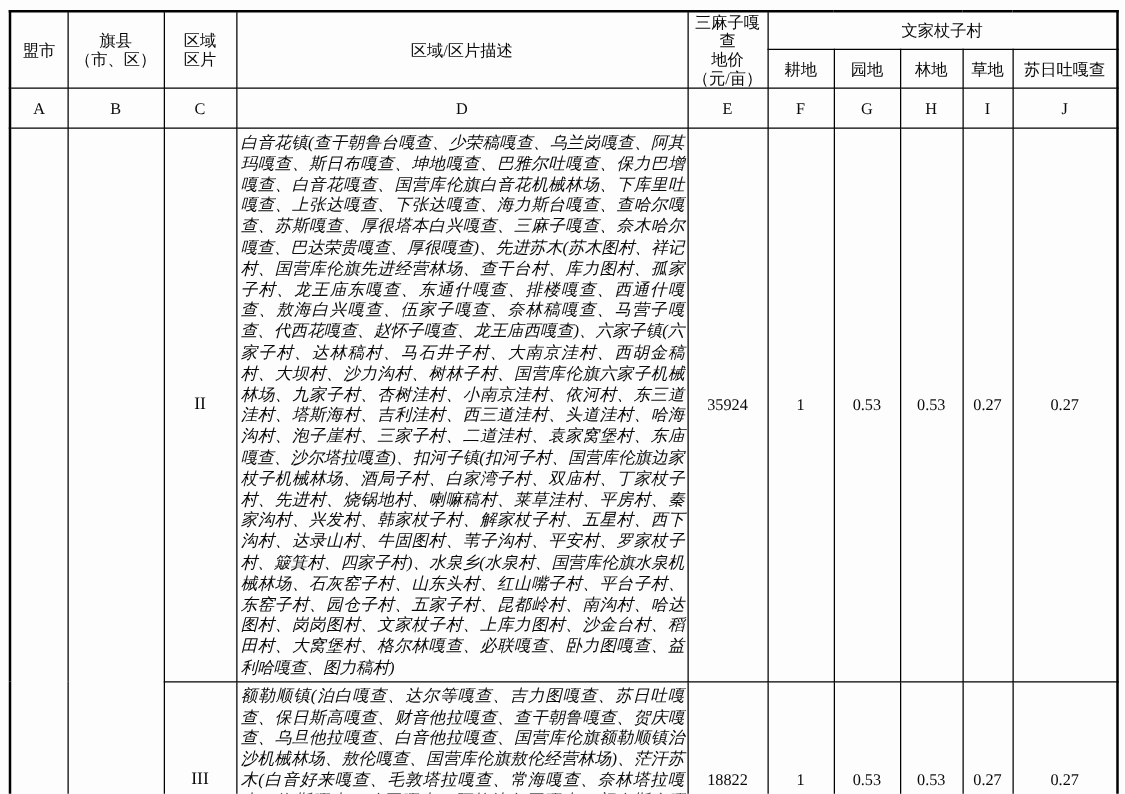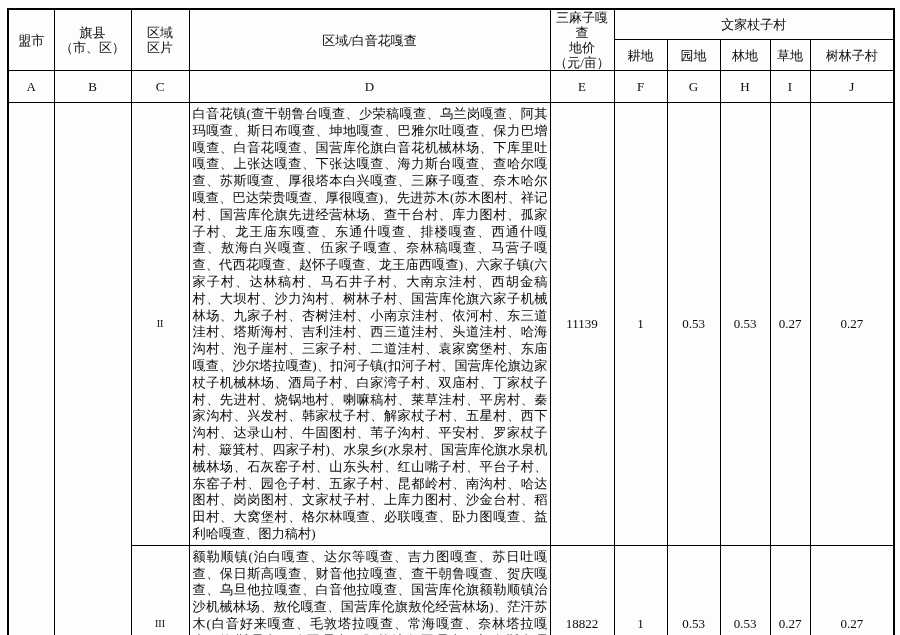"区域/白音花嘎查" th { text: /白音花嘎查 -> /区片描述 }
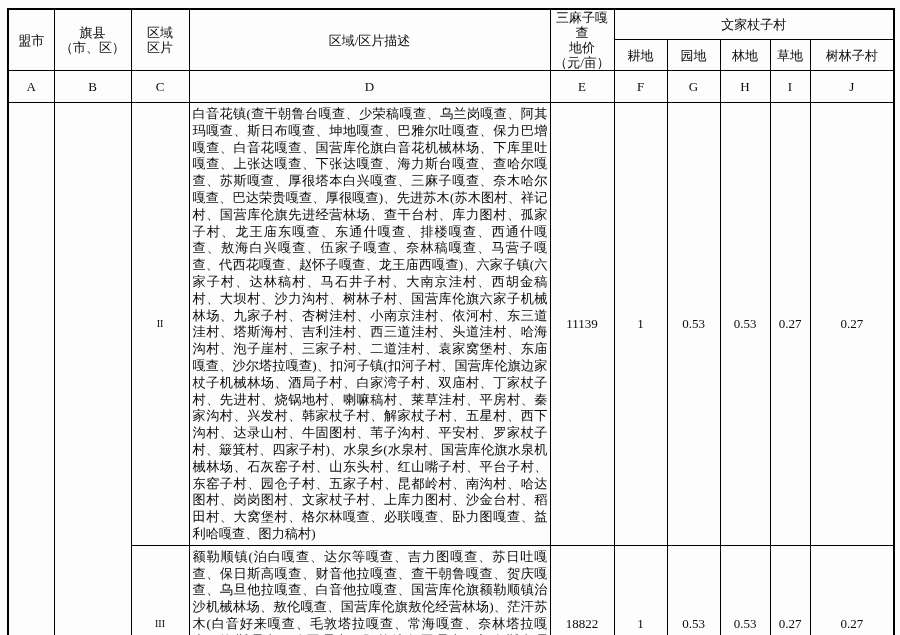"树林子村" th { text: 树林子村 -> 苏日吐嘎查 }
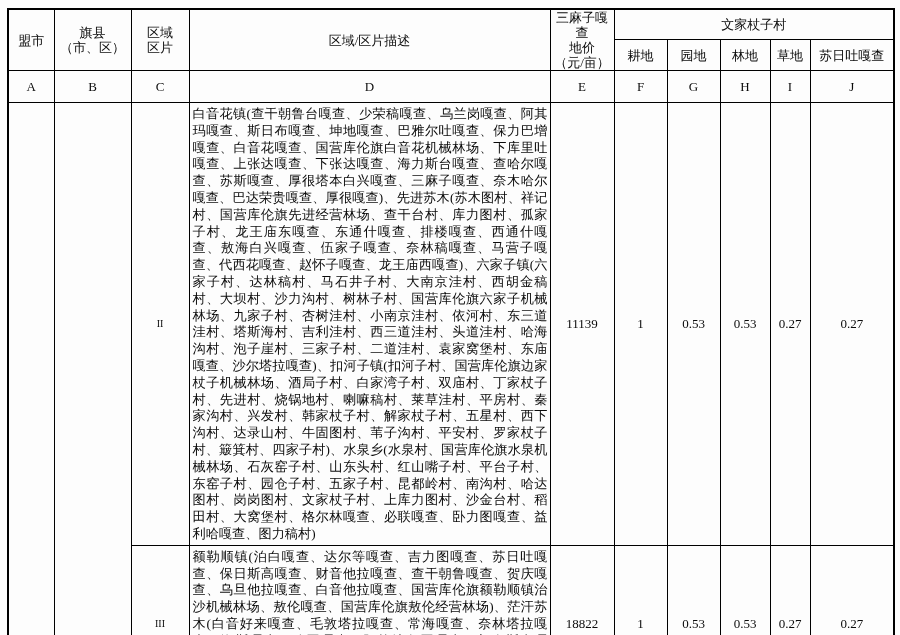"白音花镇(查干朝鲁台嘎查、少荣稿嘎查、乌兰岗嘎查、阿其玛嘎查、斯日布嘎查、坤地嘎" td.desc { font-style: none -> italic }
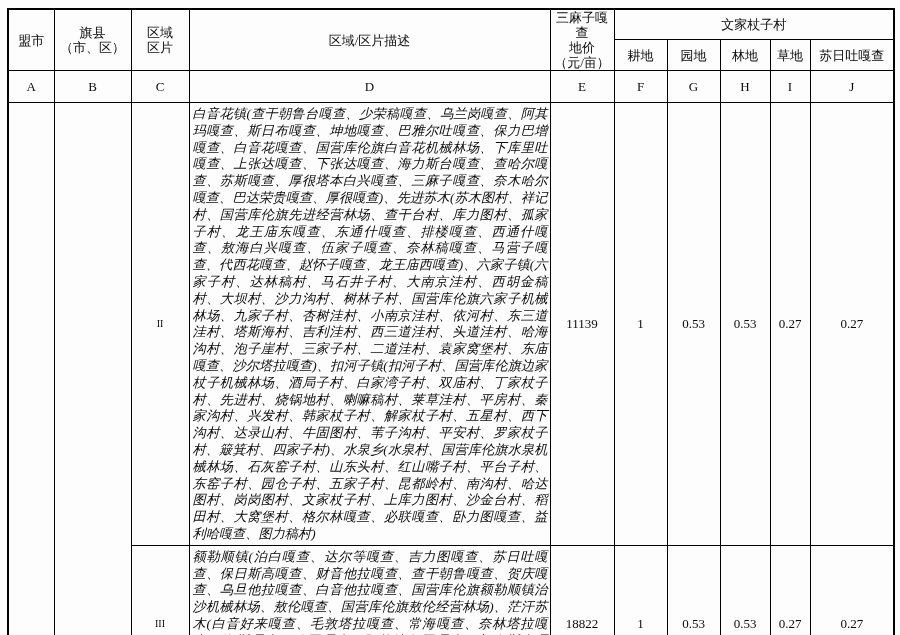"II" td.zone { font-size: 10px -> 14px }
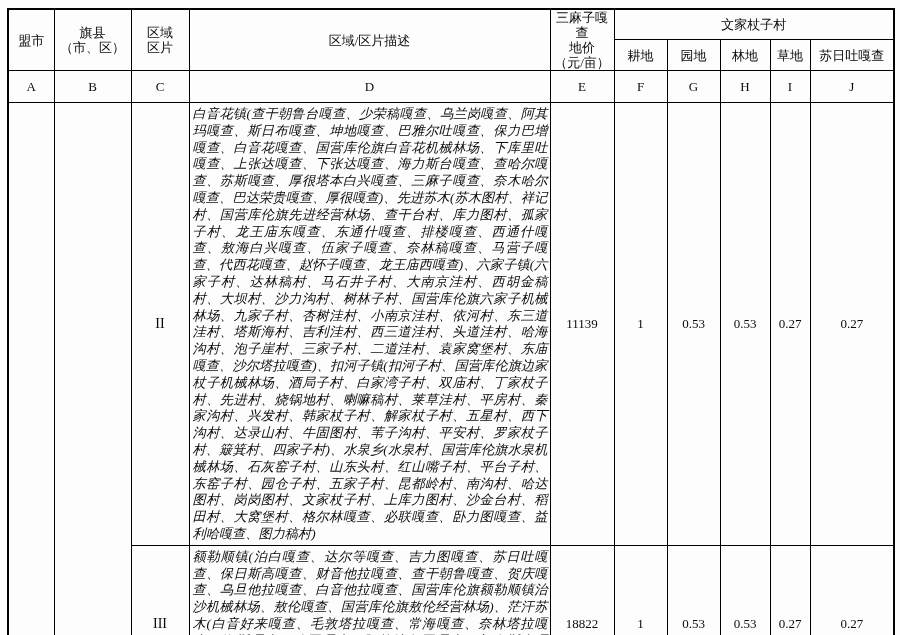"11139" td.num { text: 11139 -> 35924 }
